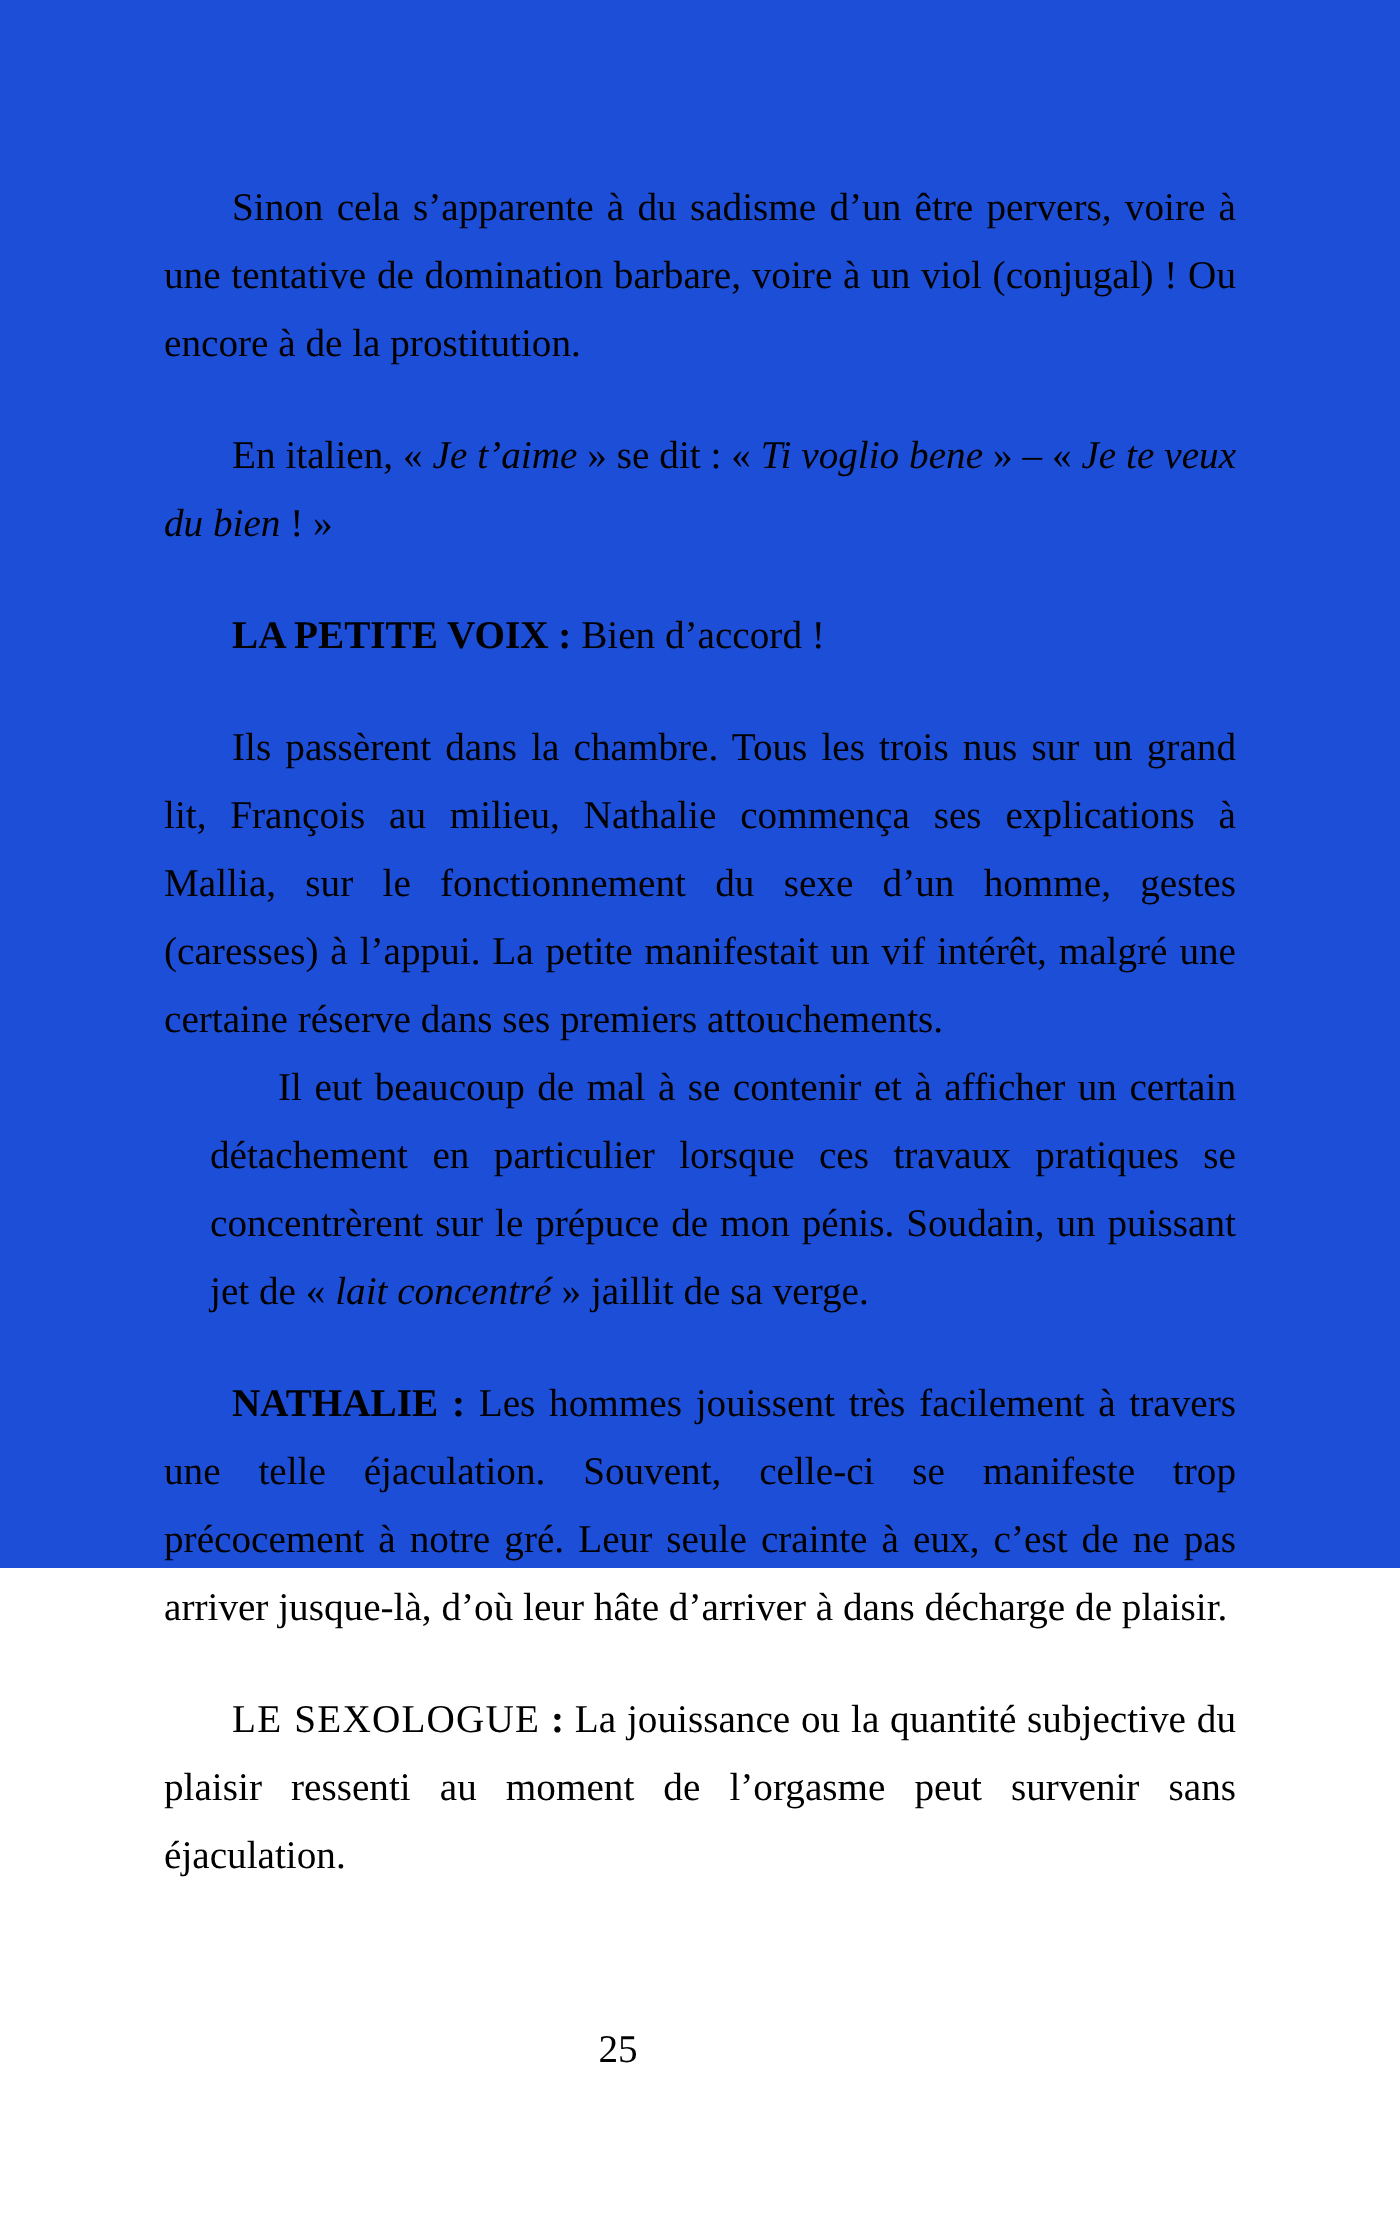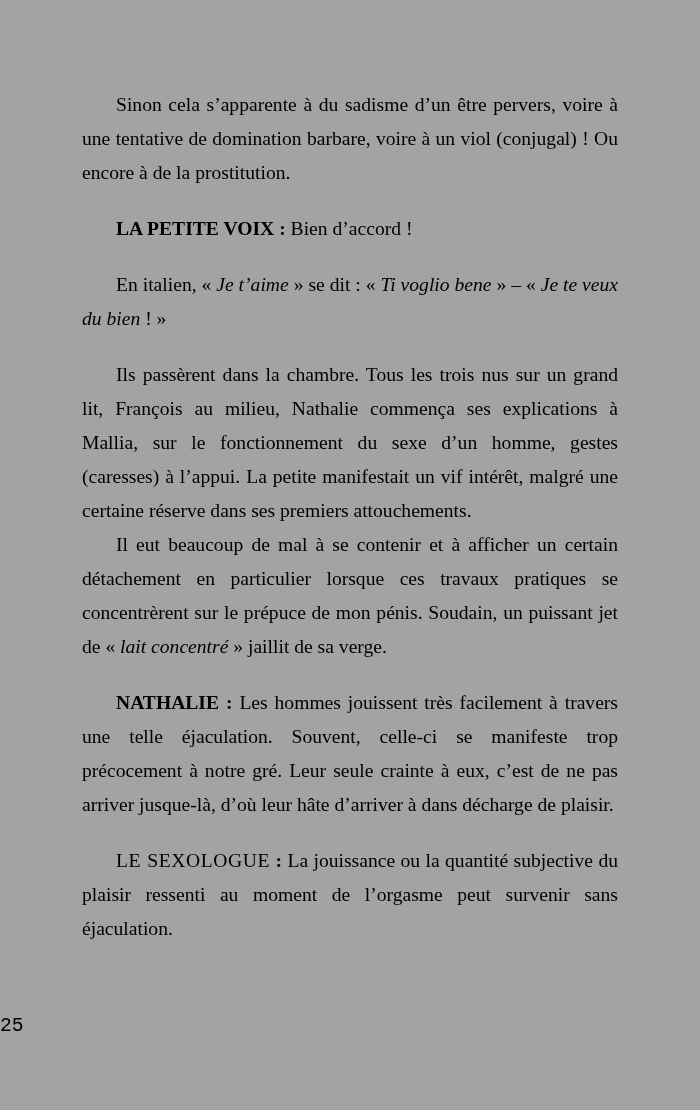"Sinon cela s’apparente à du" .page { background: #a3a3a3 -> #1d4ed8; height: 1110px -> 784px }
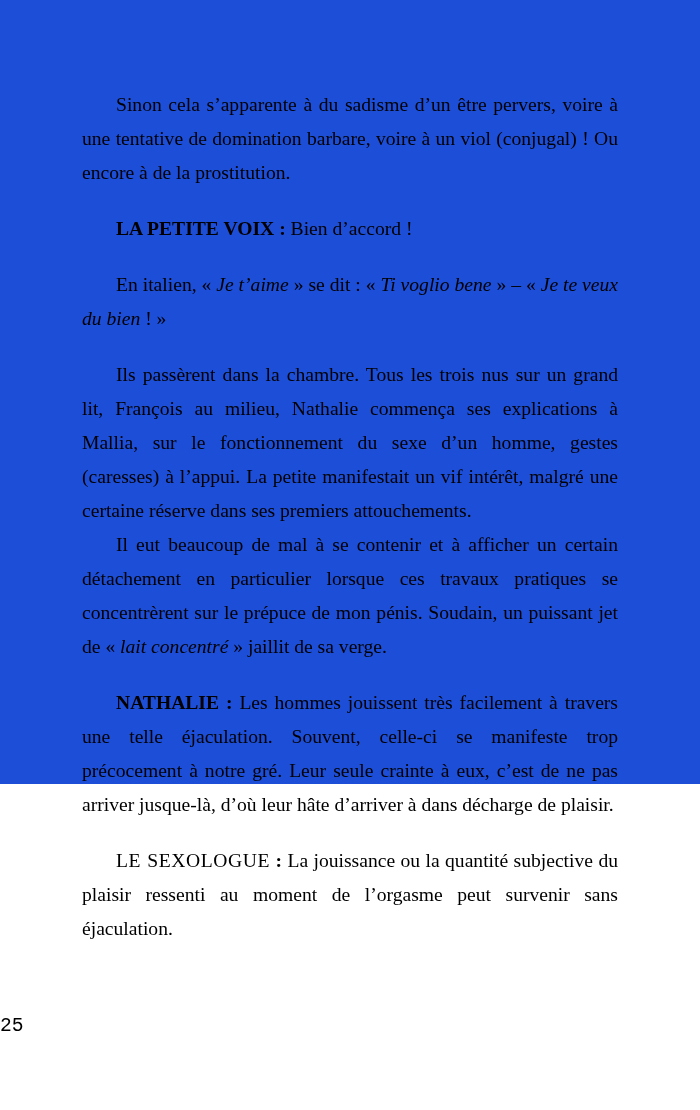"LA PETITE VOIX : Bien" p.para { order: before "En italien, « Je t’aime" -> after "En italien, « Je t’aime" }
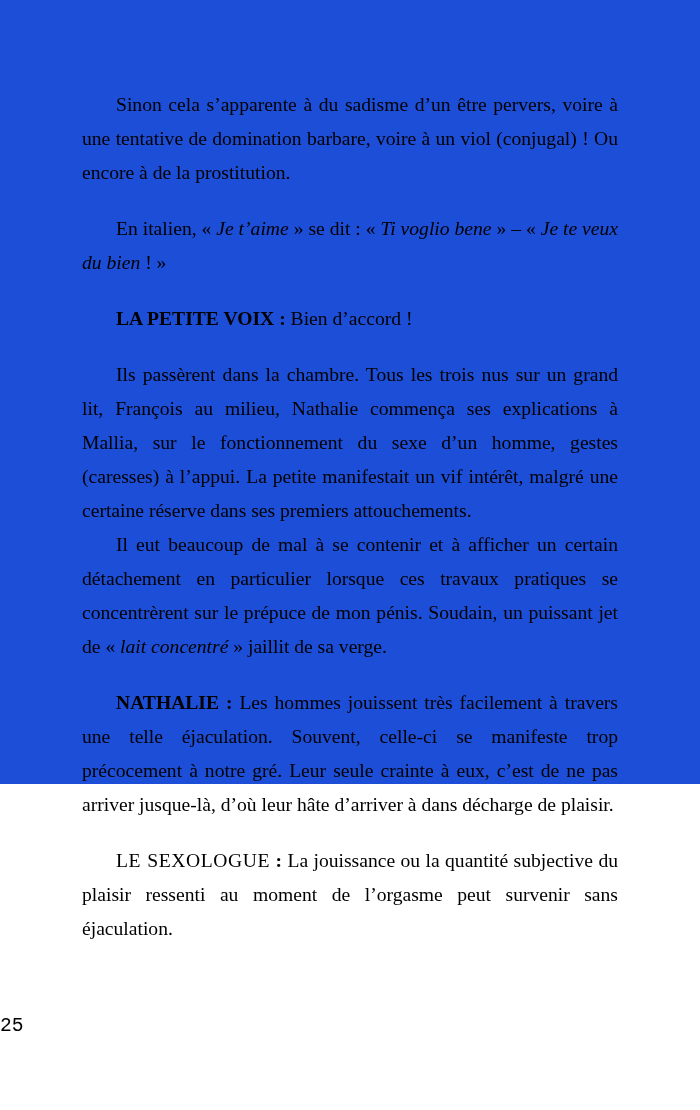"Il eut beaucoup de mal" p.para.nogap { margin-left: none -> 23px }
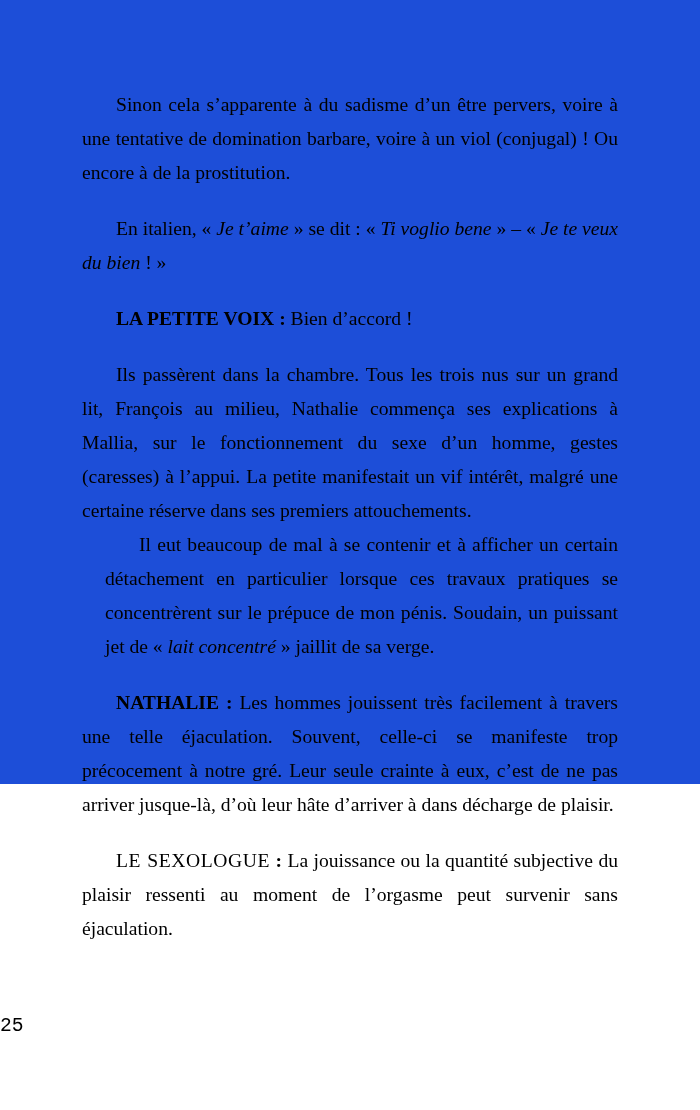"25" .page-number { font-family: Liberation Mono, monospace -> Liberation Serif, serif; text-align: left -> center }
